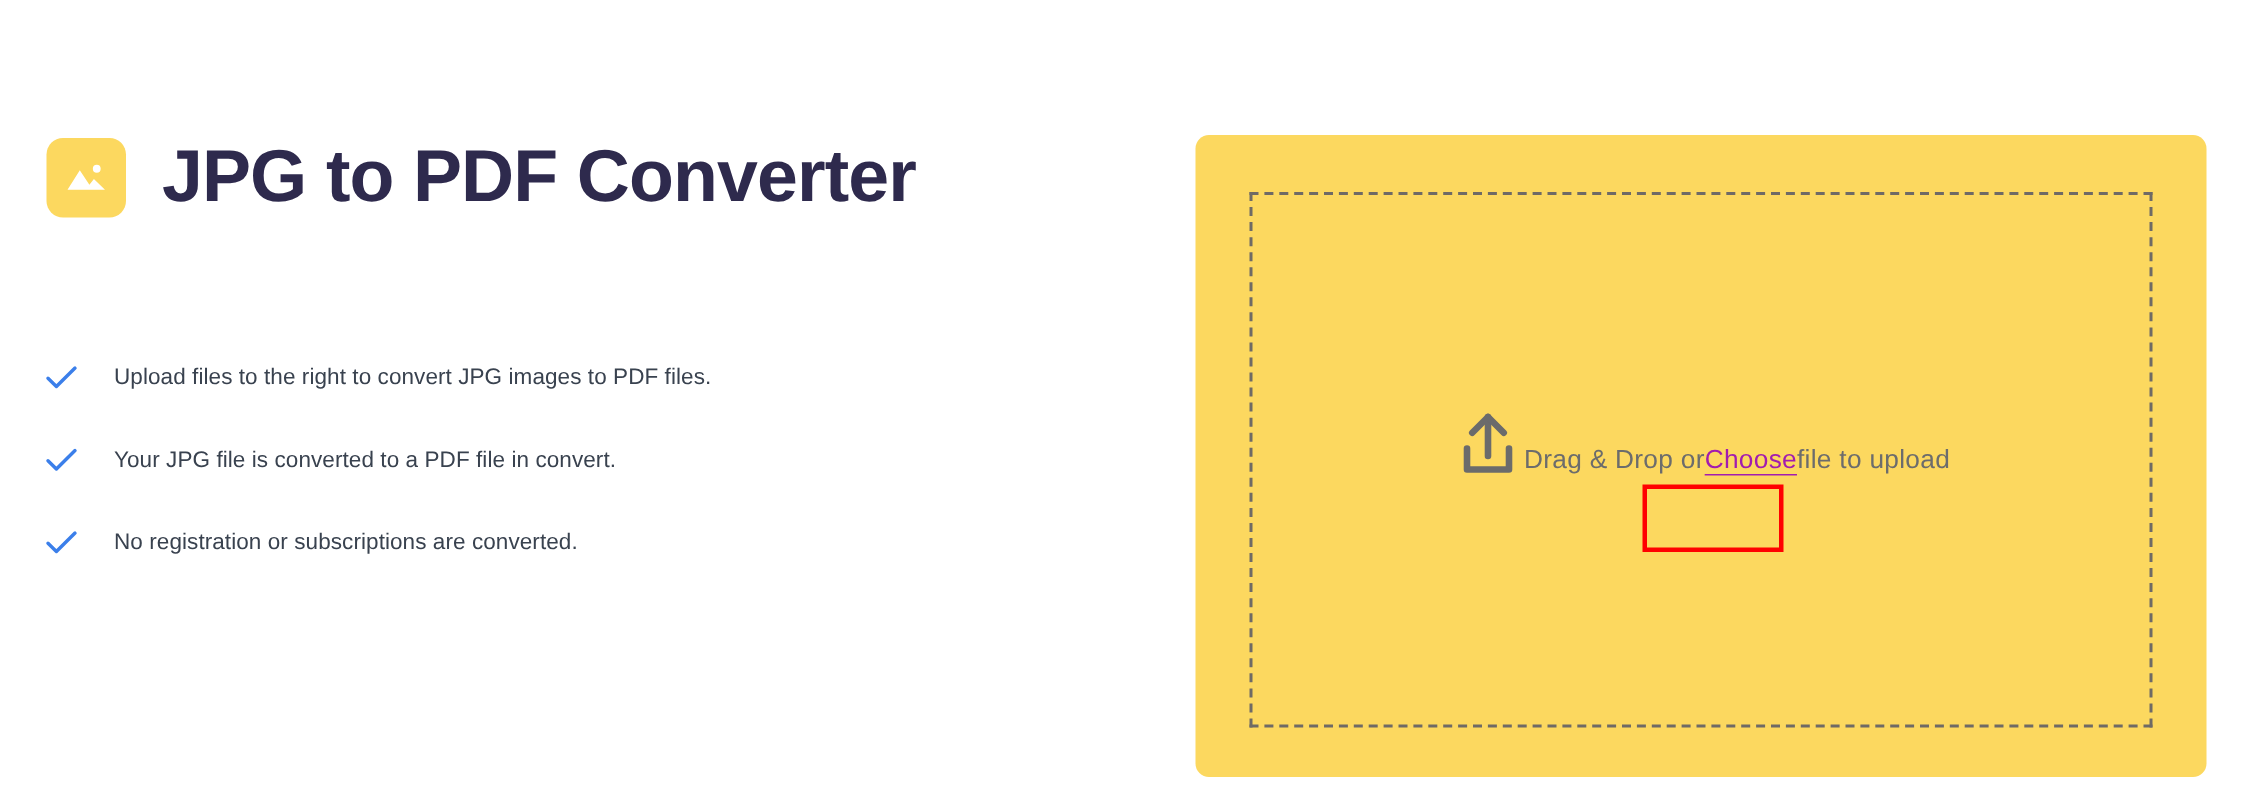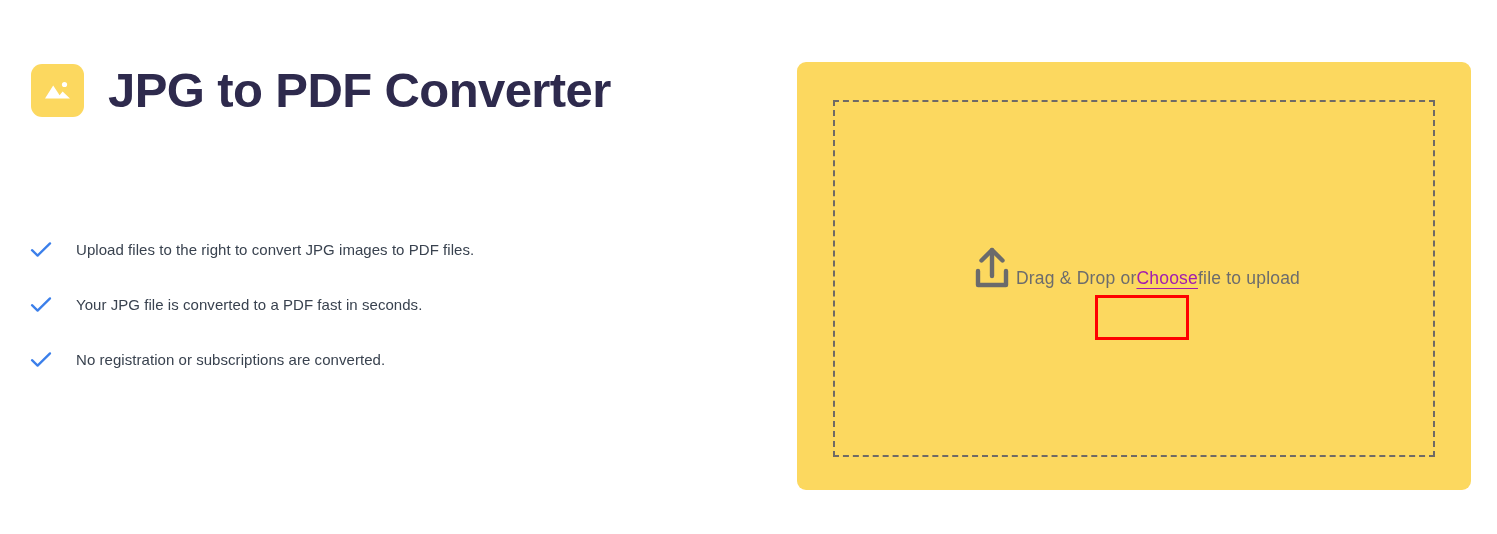"JPG to PDF Converter" #page { margin-top: none -> 28px }
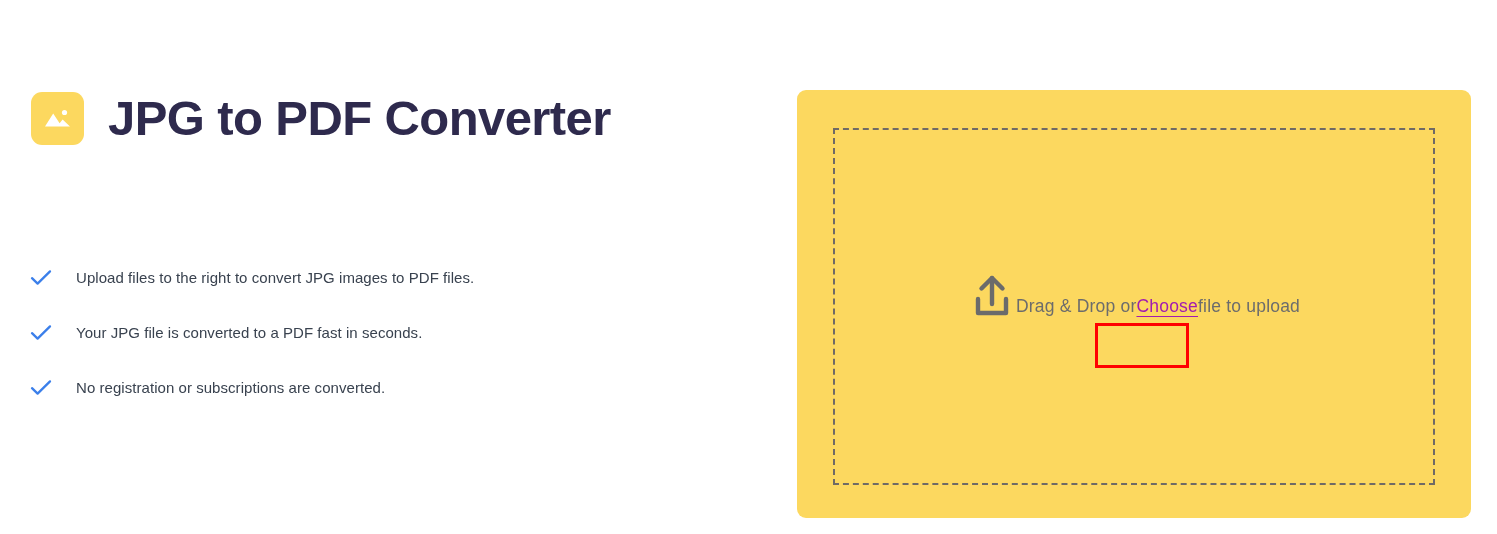"Upload files to the right" .feature-list { top: 240px -> 214px }
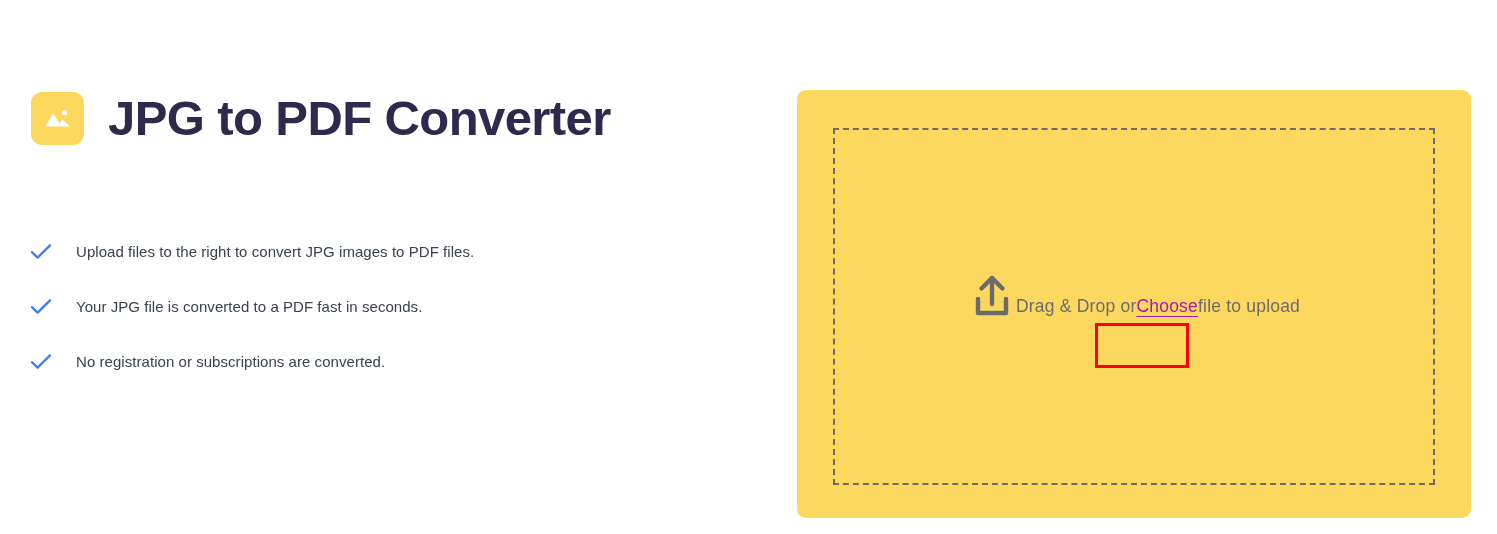"Your JPG file is converted" span.feature-text { text: fast in seconds -> file in convert }
